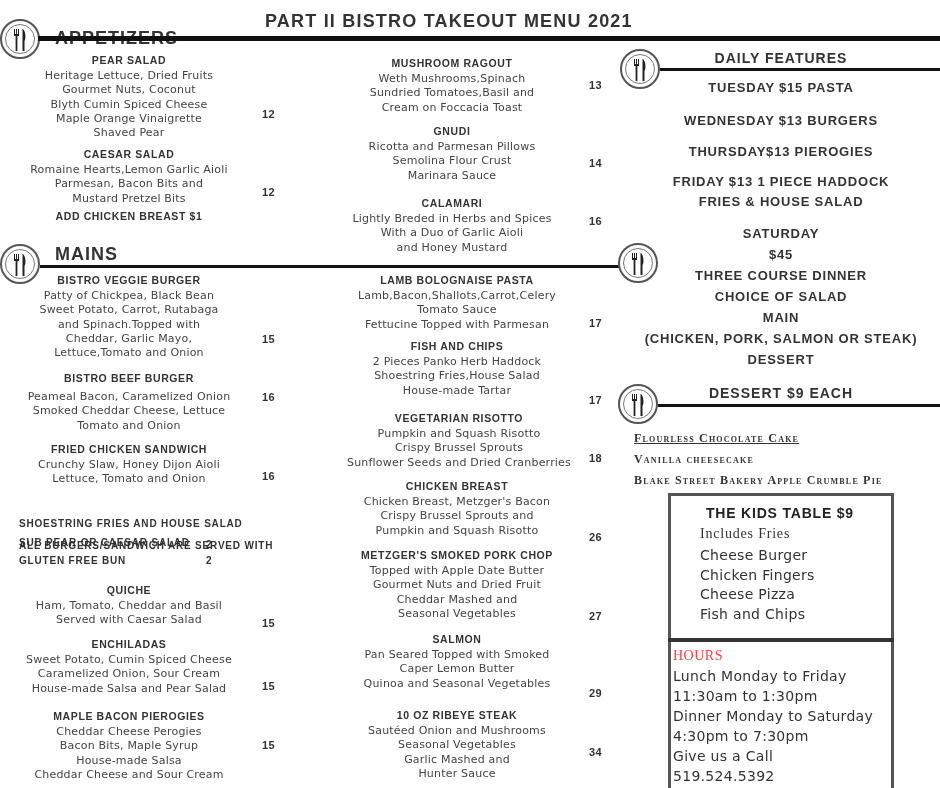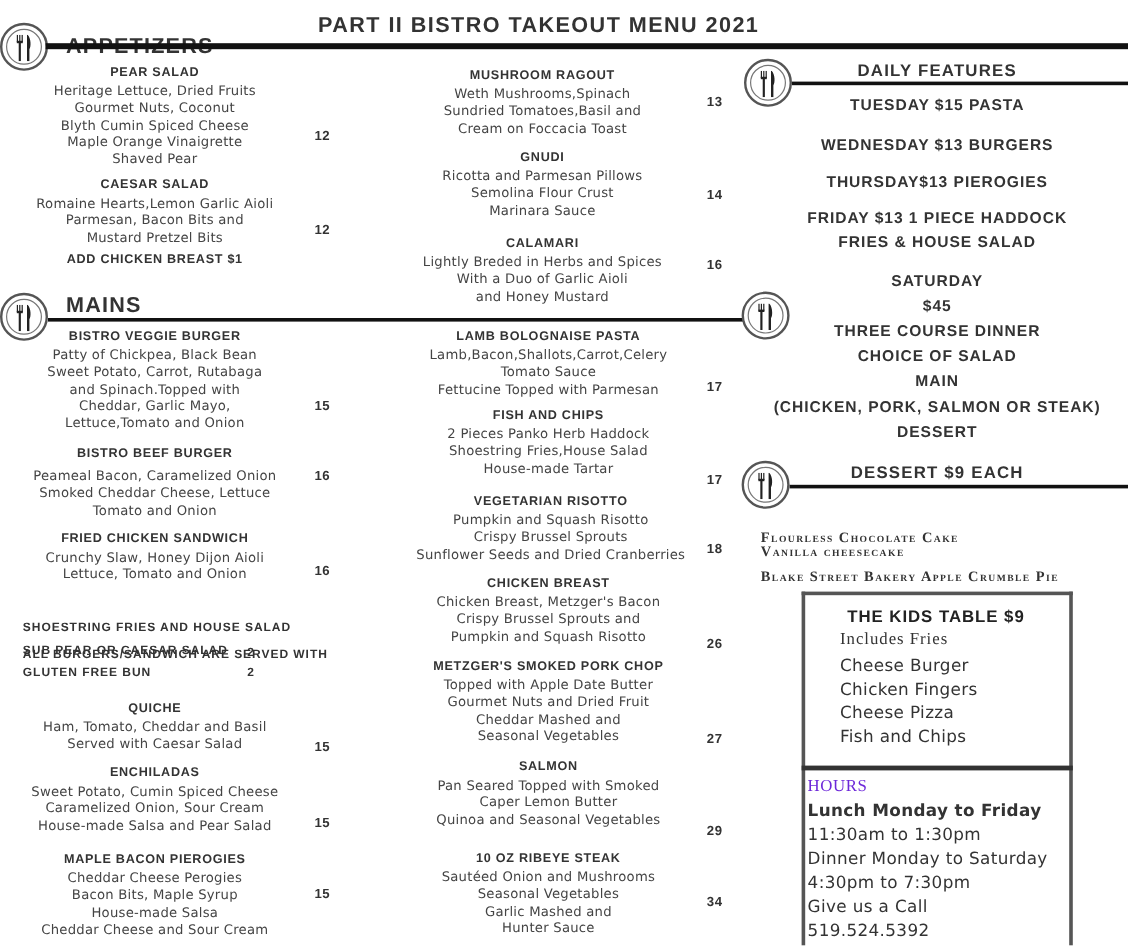"Flourless Chocolate Cake" div.dessert { text-decoration: none -> underline; top: 441px -> 431px }
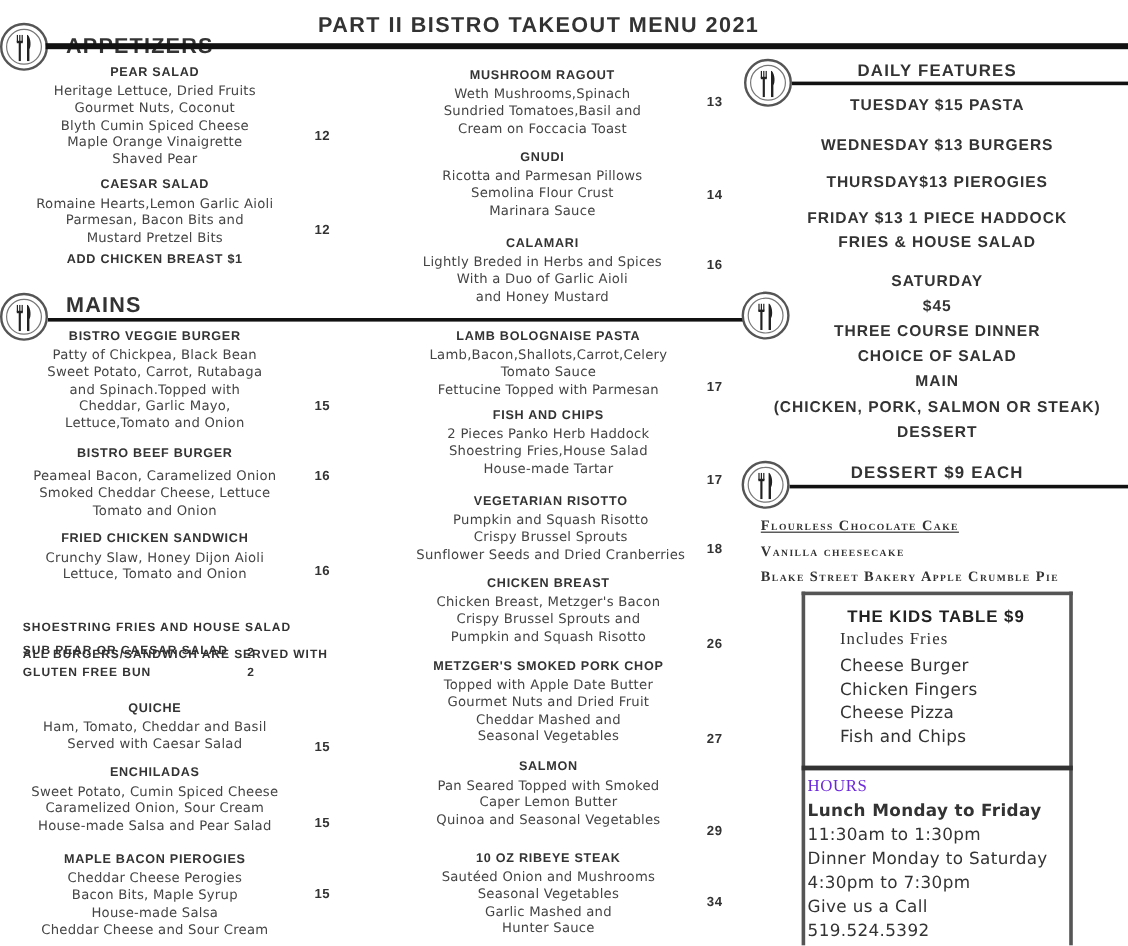"HOURS" .hours-title { color: #6d28d9 -> #ef4444 }
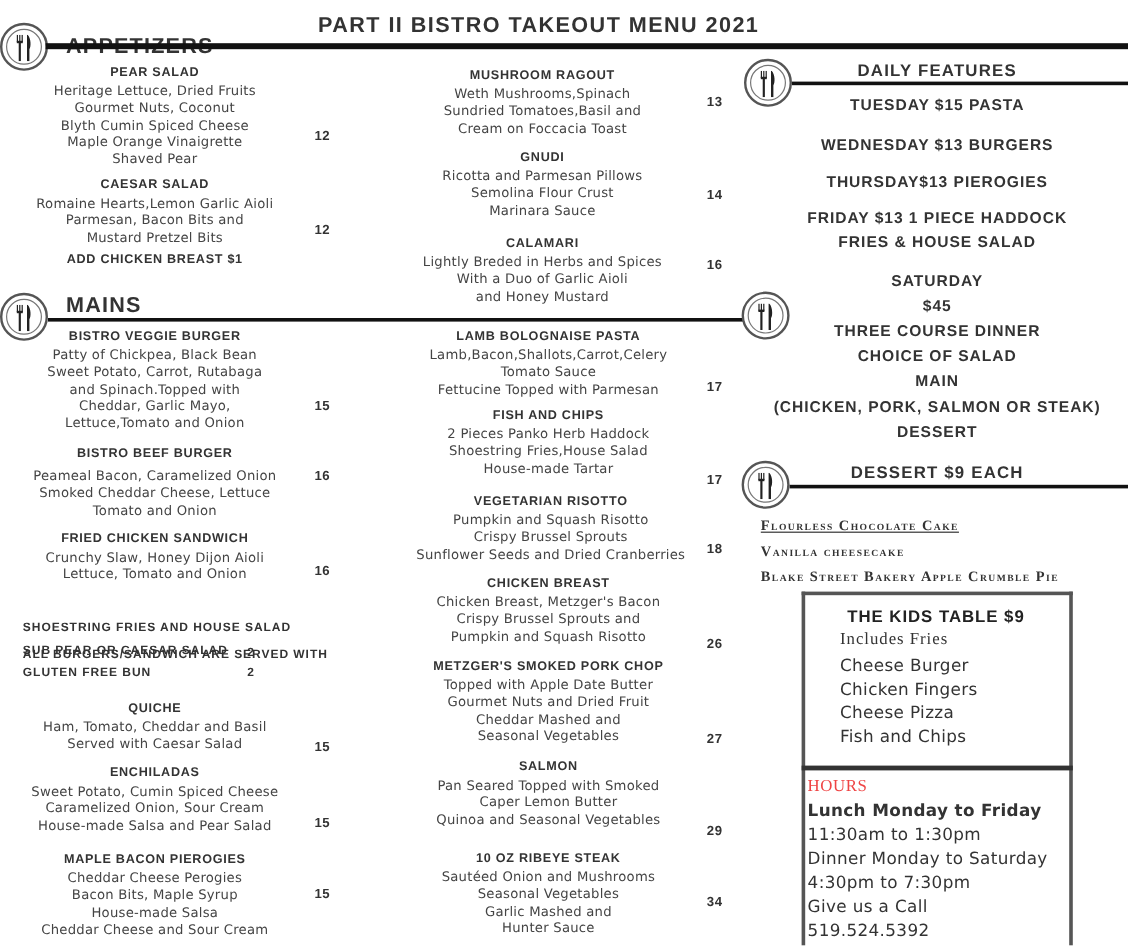"Lunch Monday to Friday" div.hours-line { font-weight: bold -> none }
